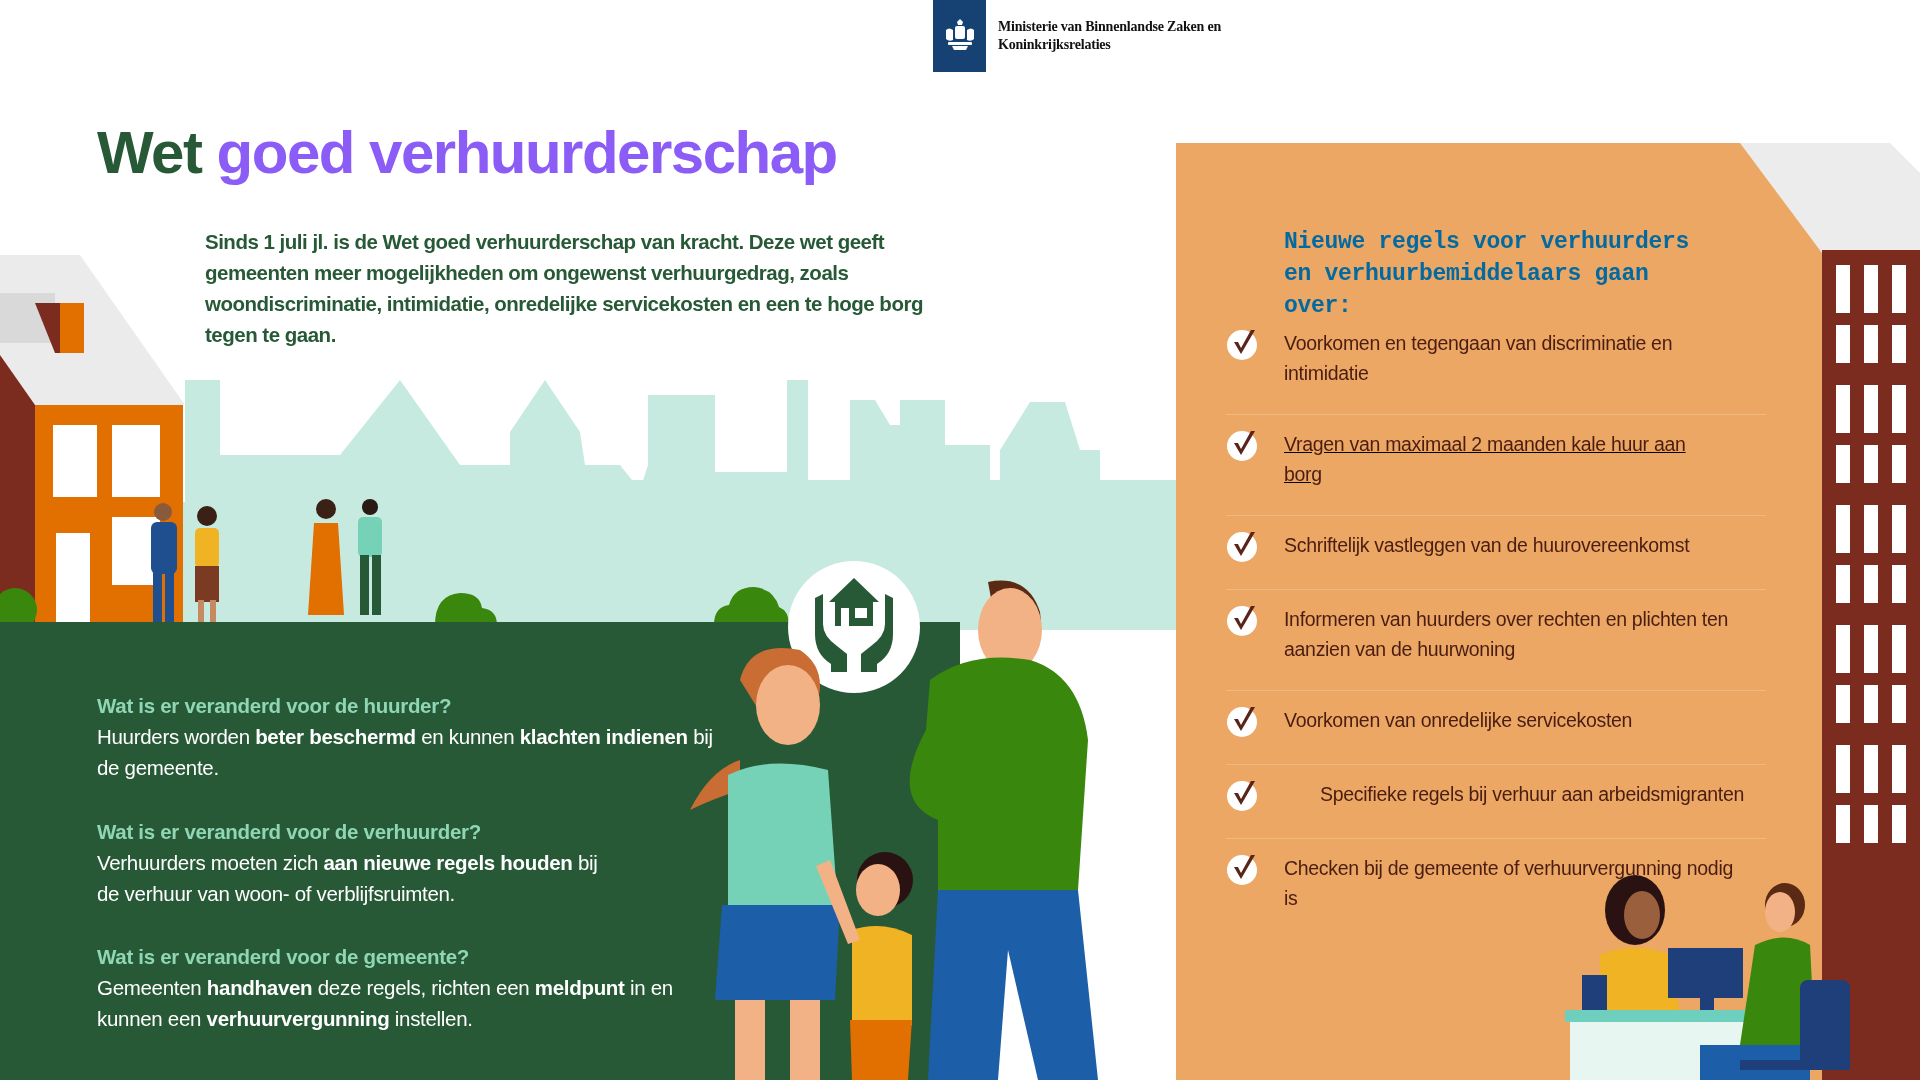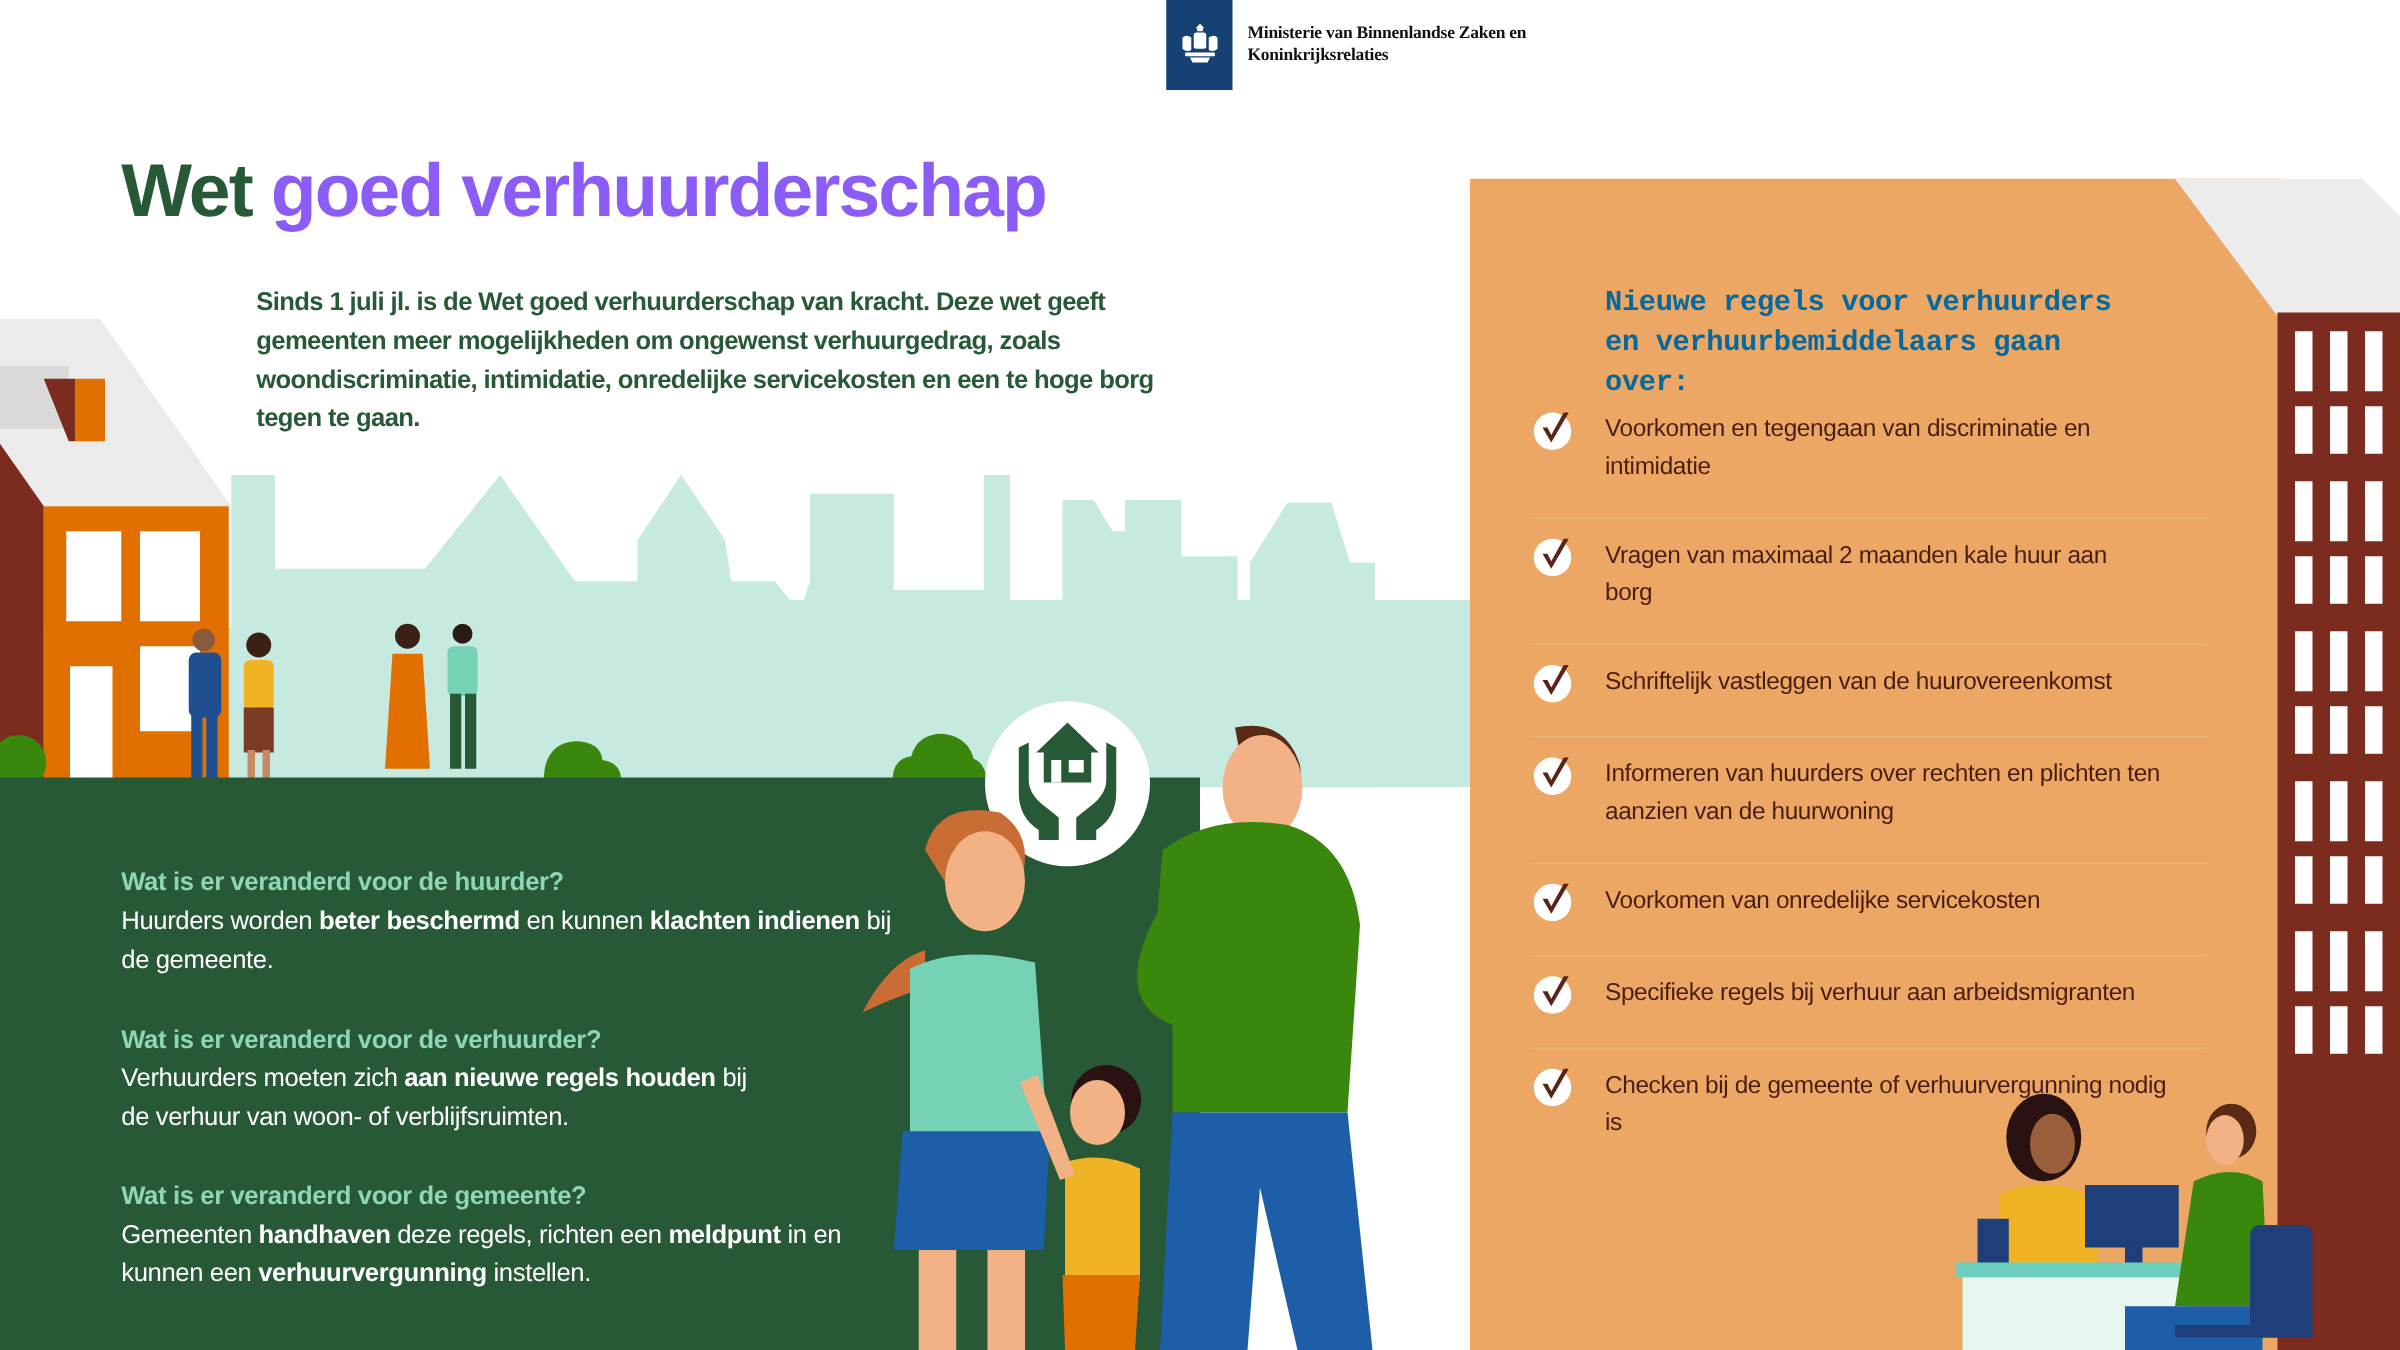"Vragen van maximaal 2 maanden" div.check-item { text-decoration: none -> underline }
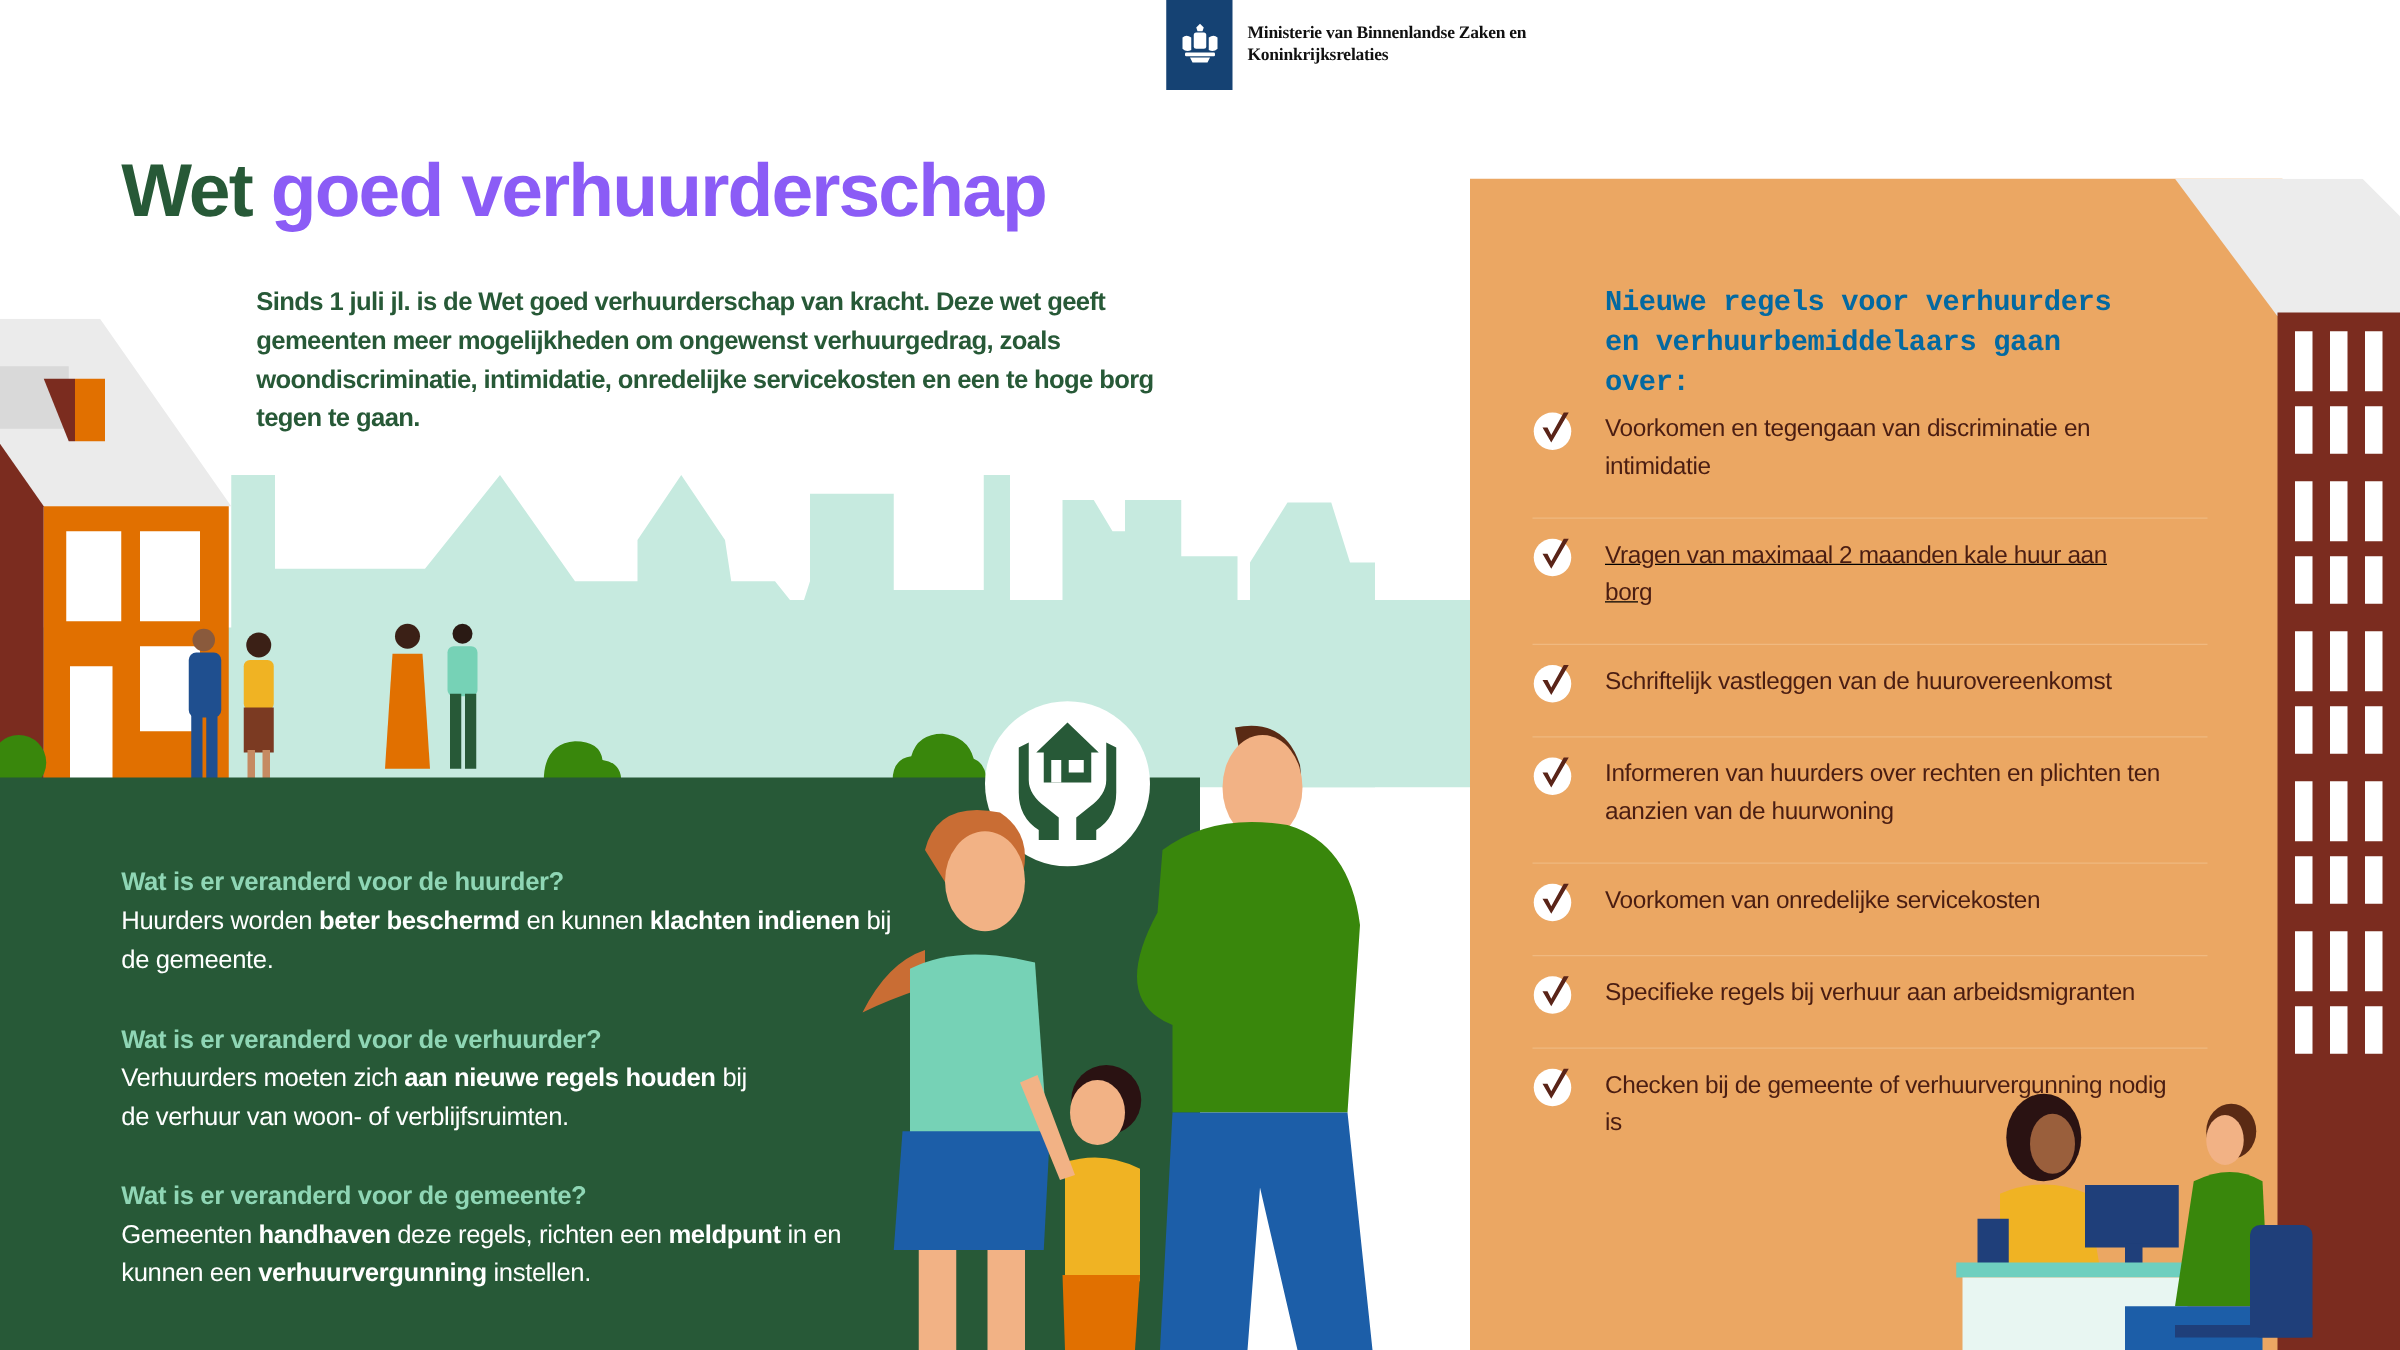"Specifieke regels bij verhuur aan" div.check-item { gap: none -> 36px }
